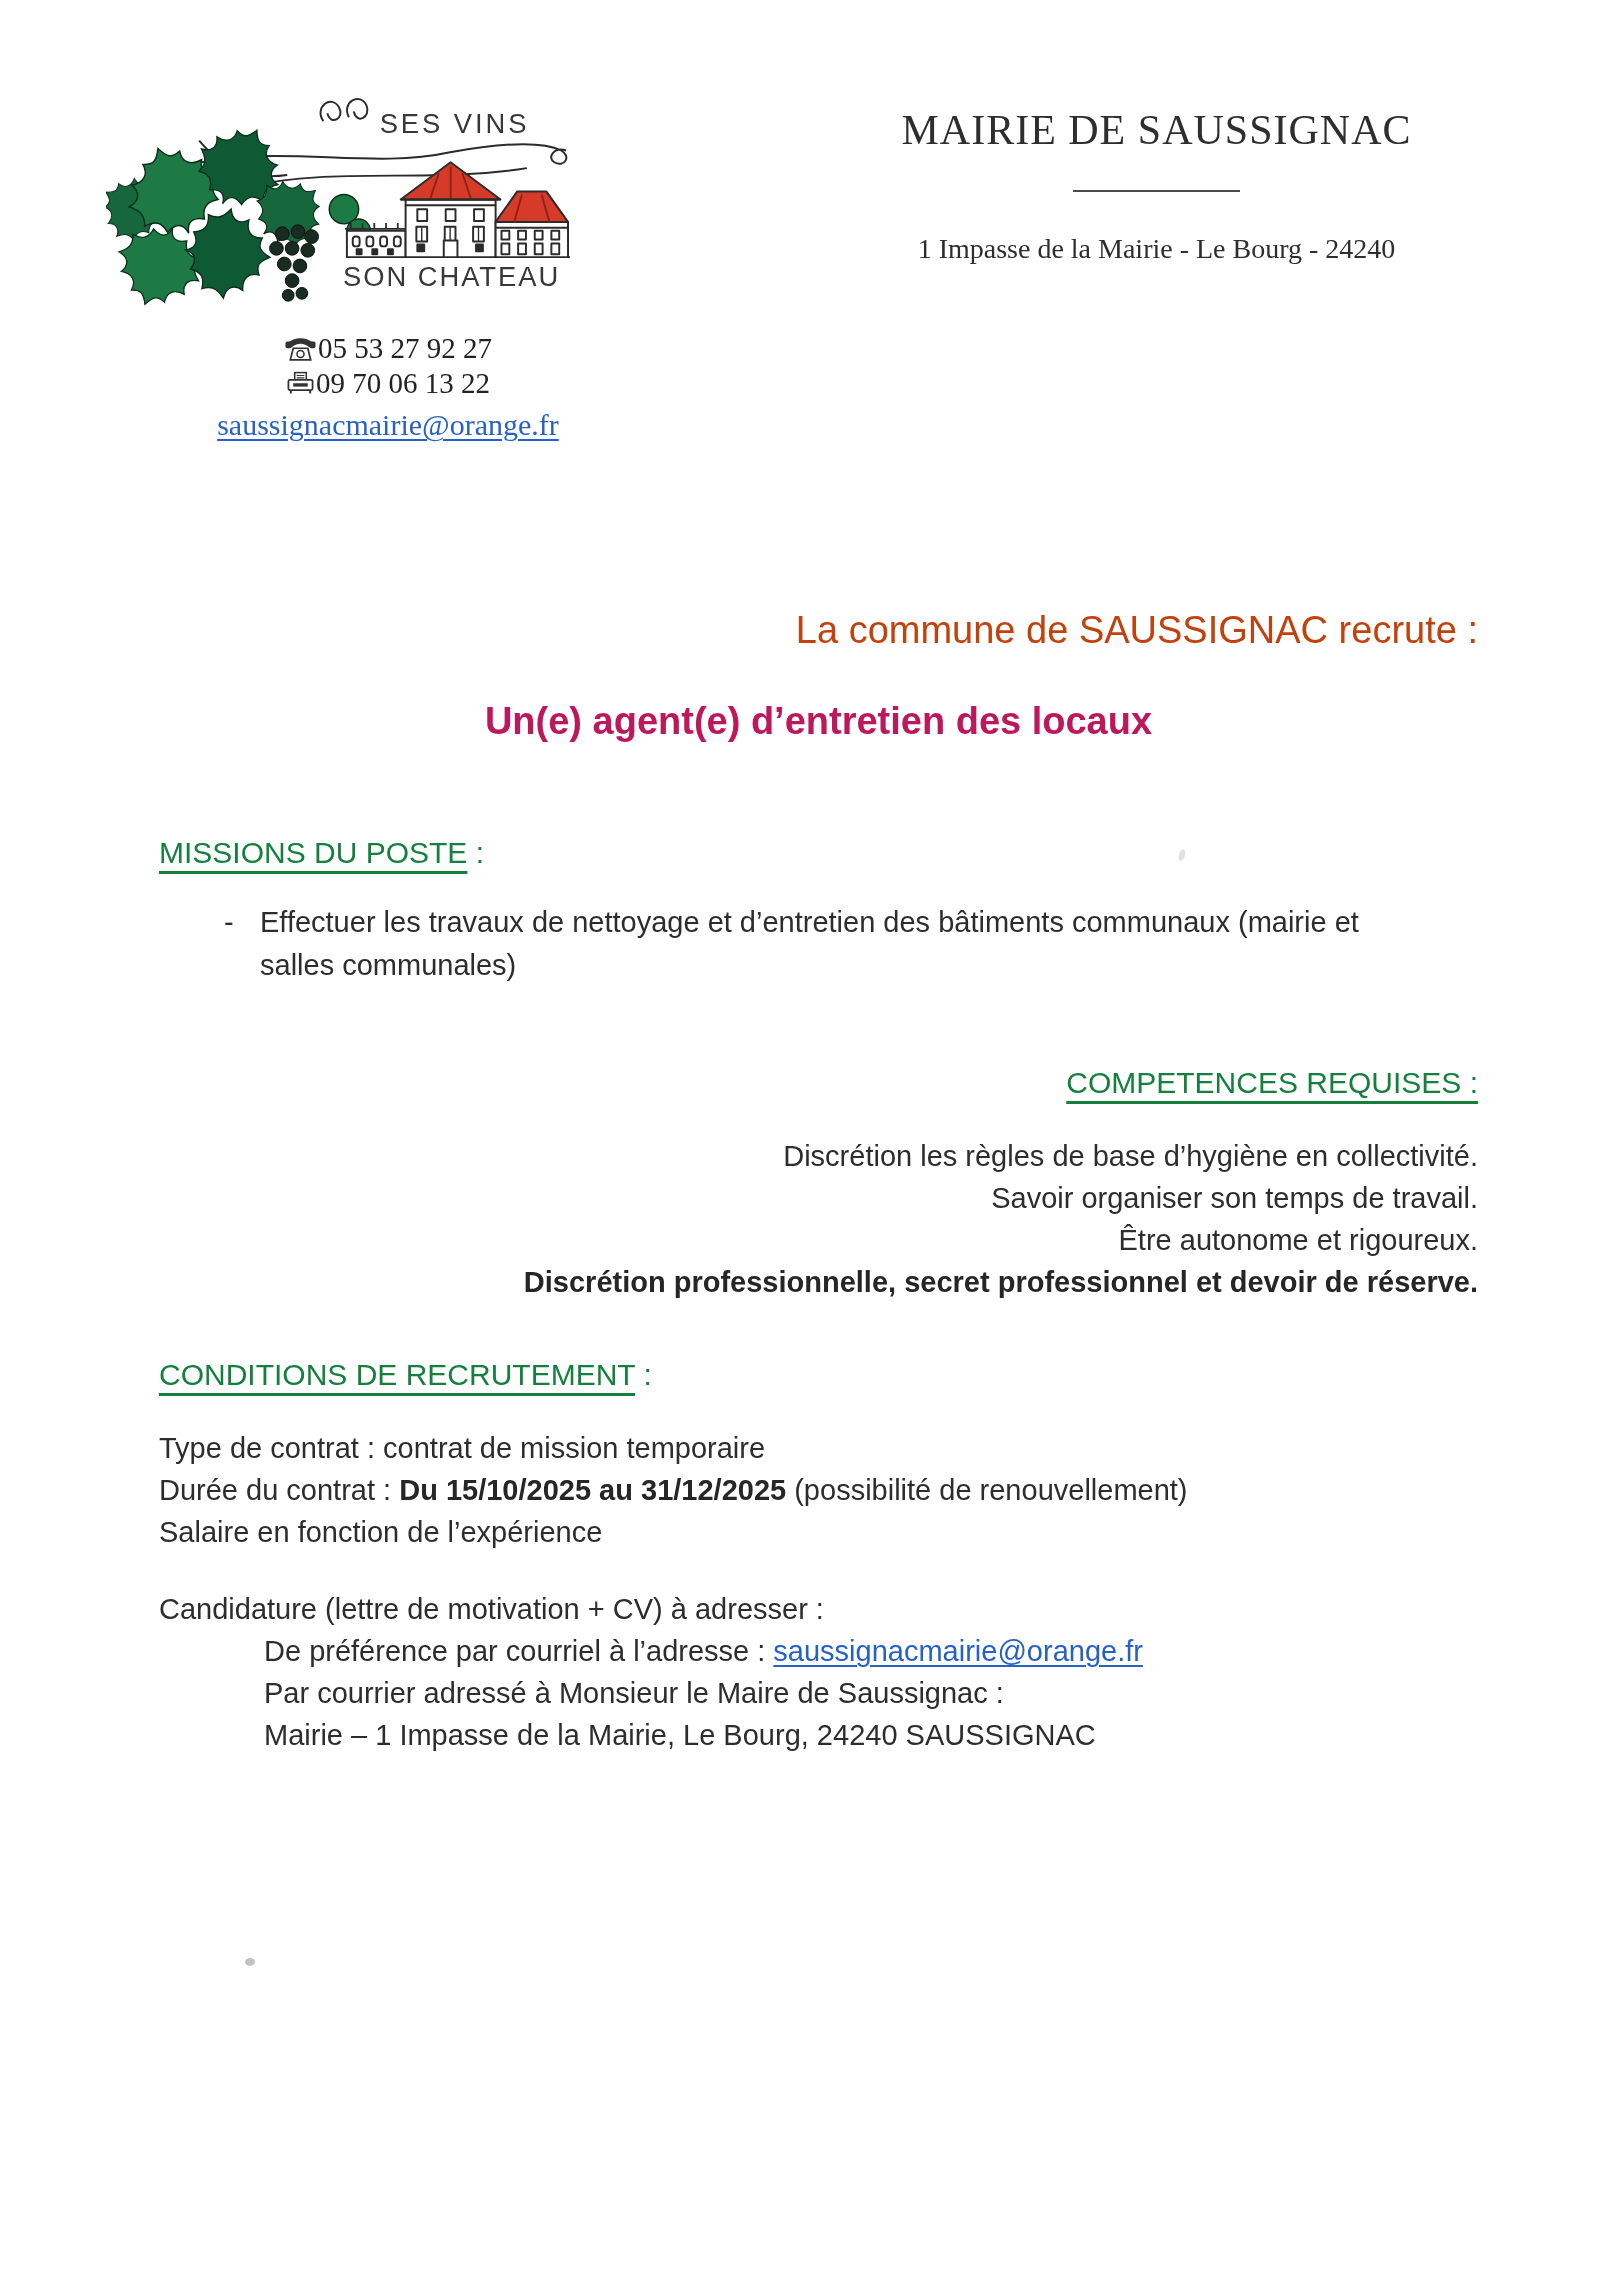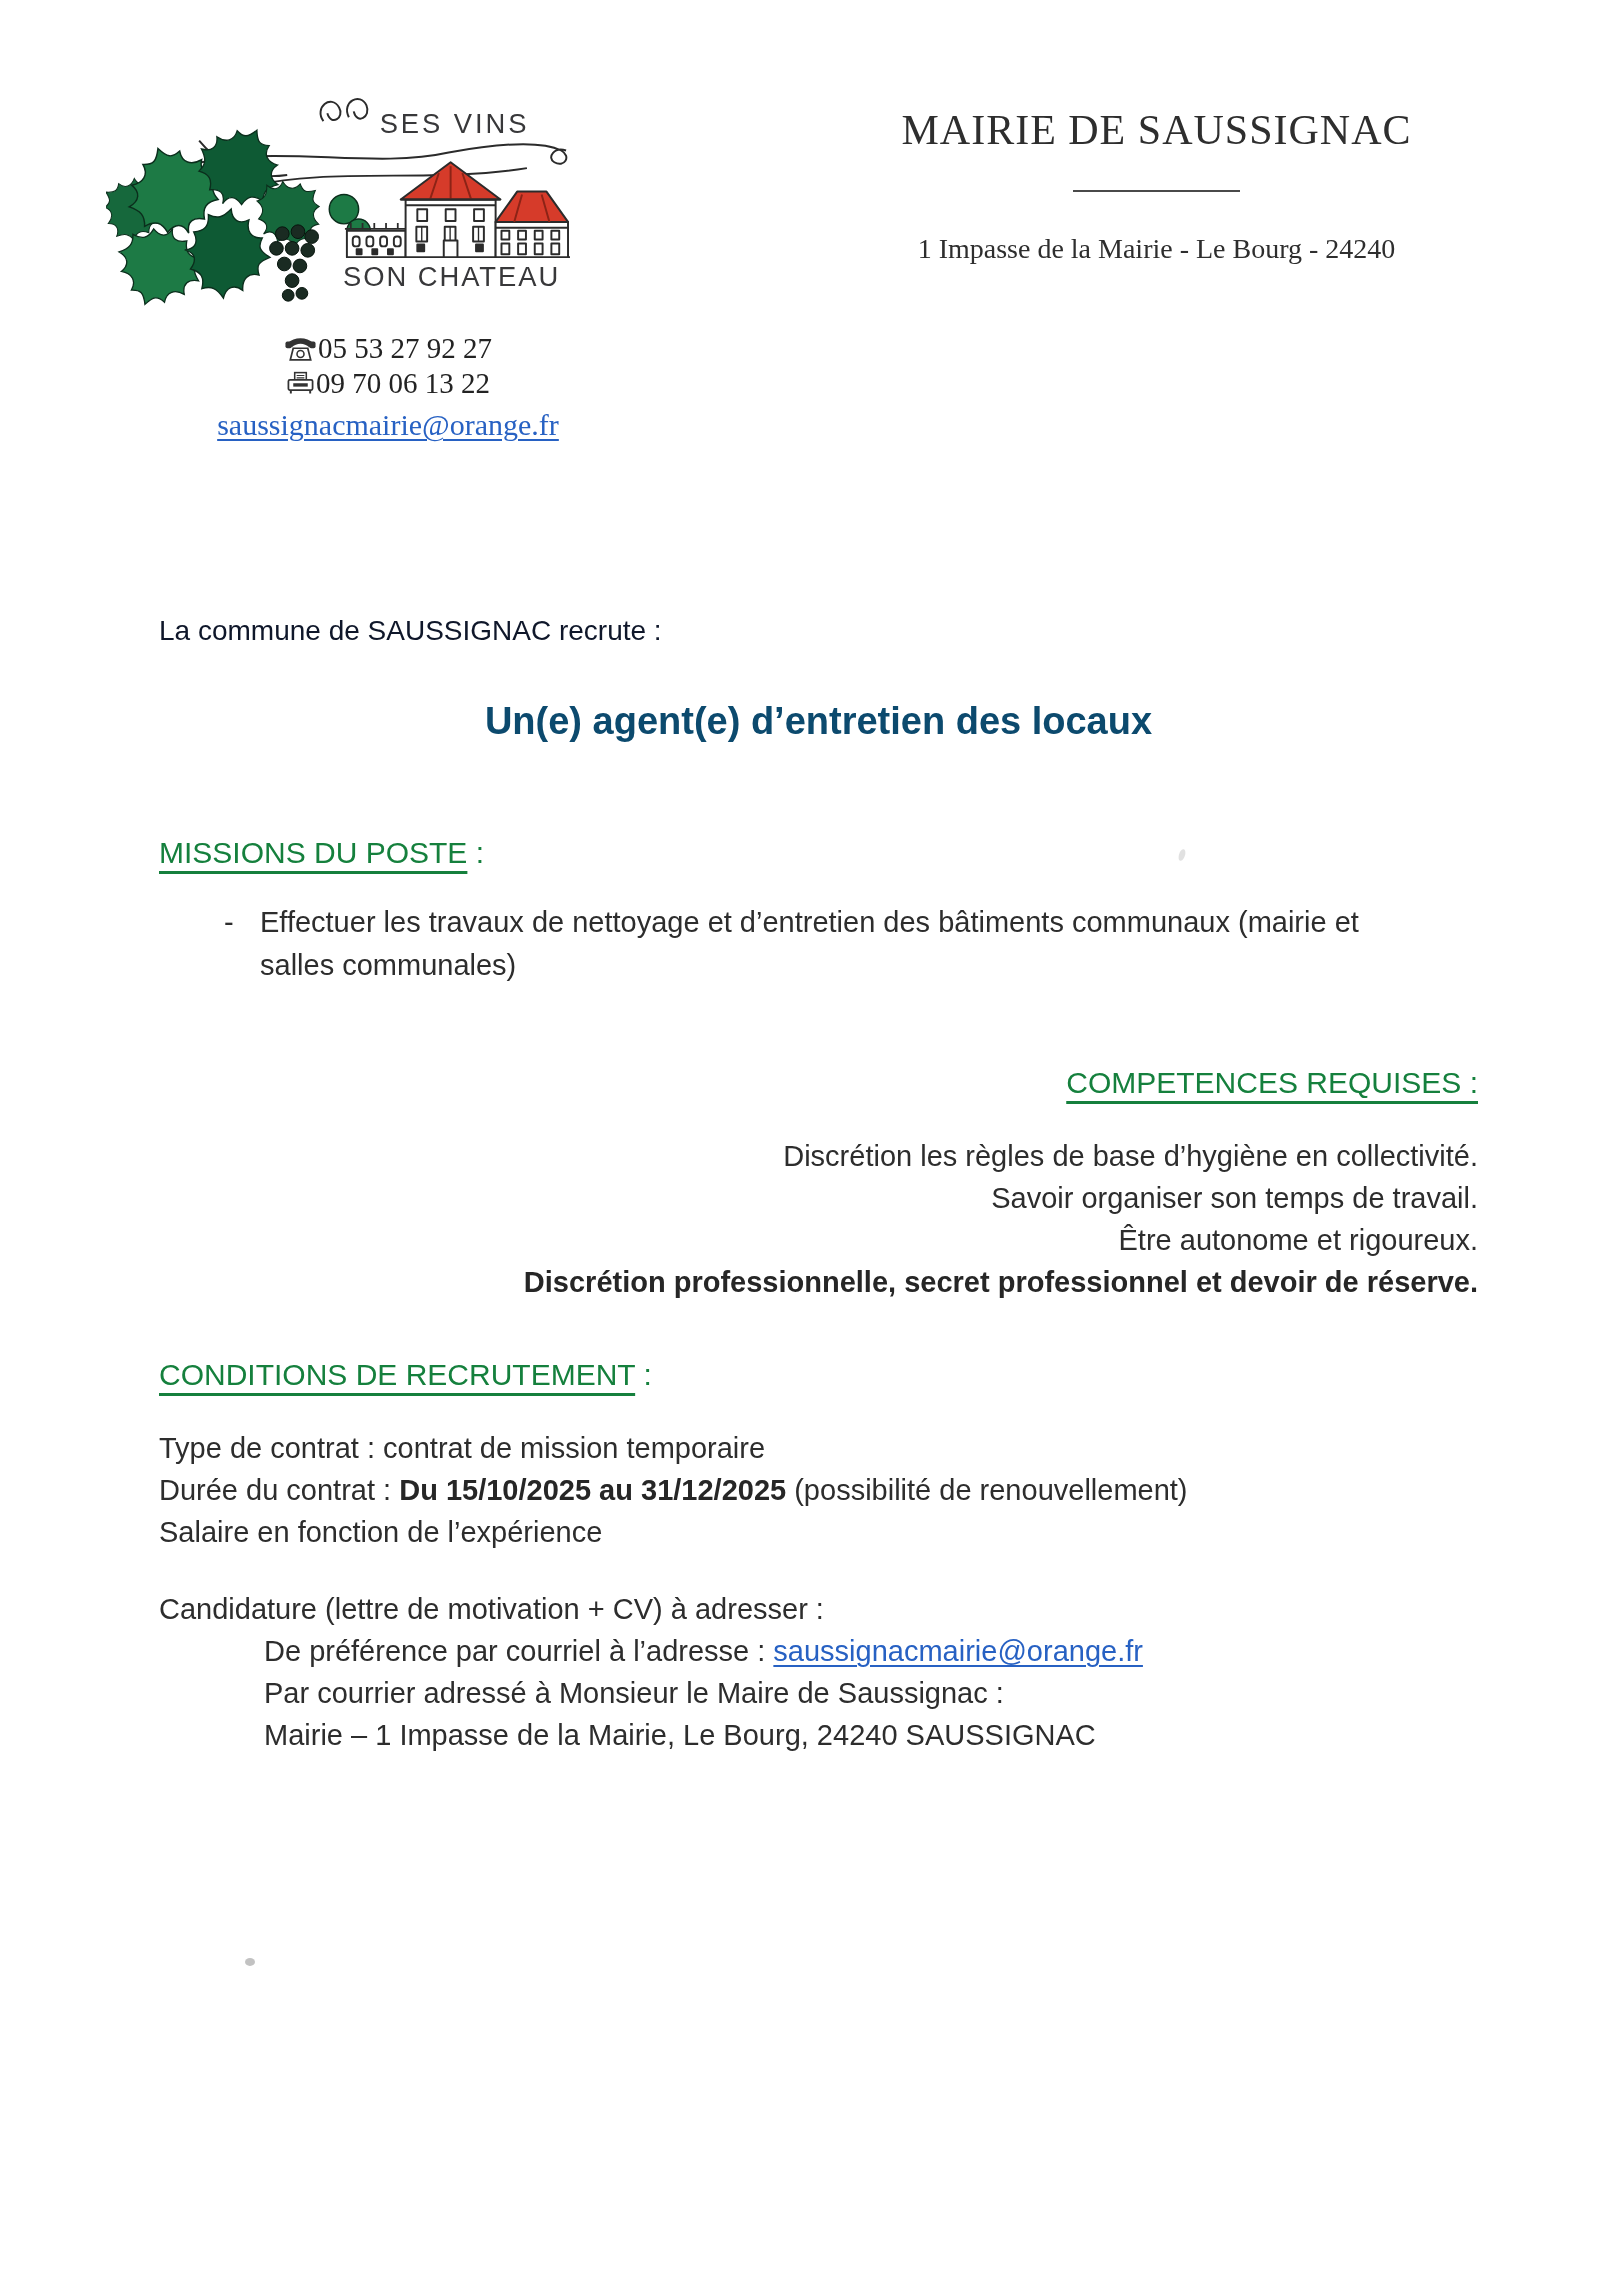"La commune de SAUSSIGNAC recrute" .intro-title { color: #0f172a -> #c2410c; font-size: 28px -> 38px; text-align: left -> right }
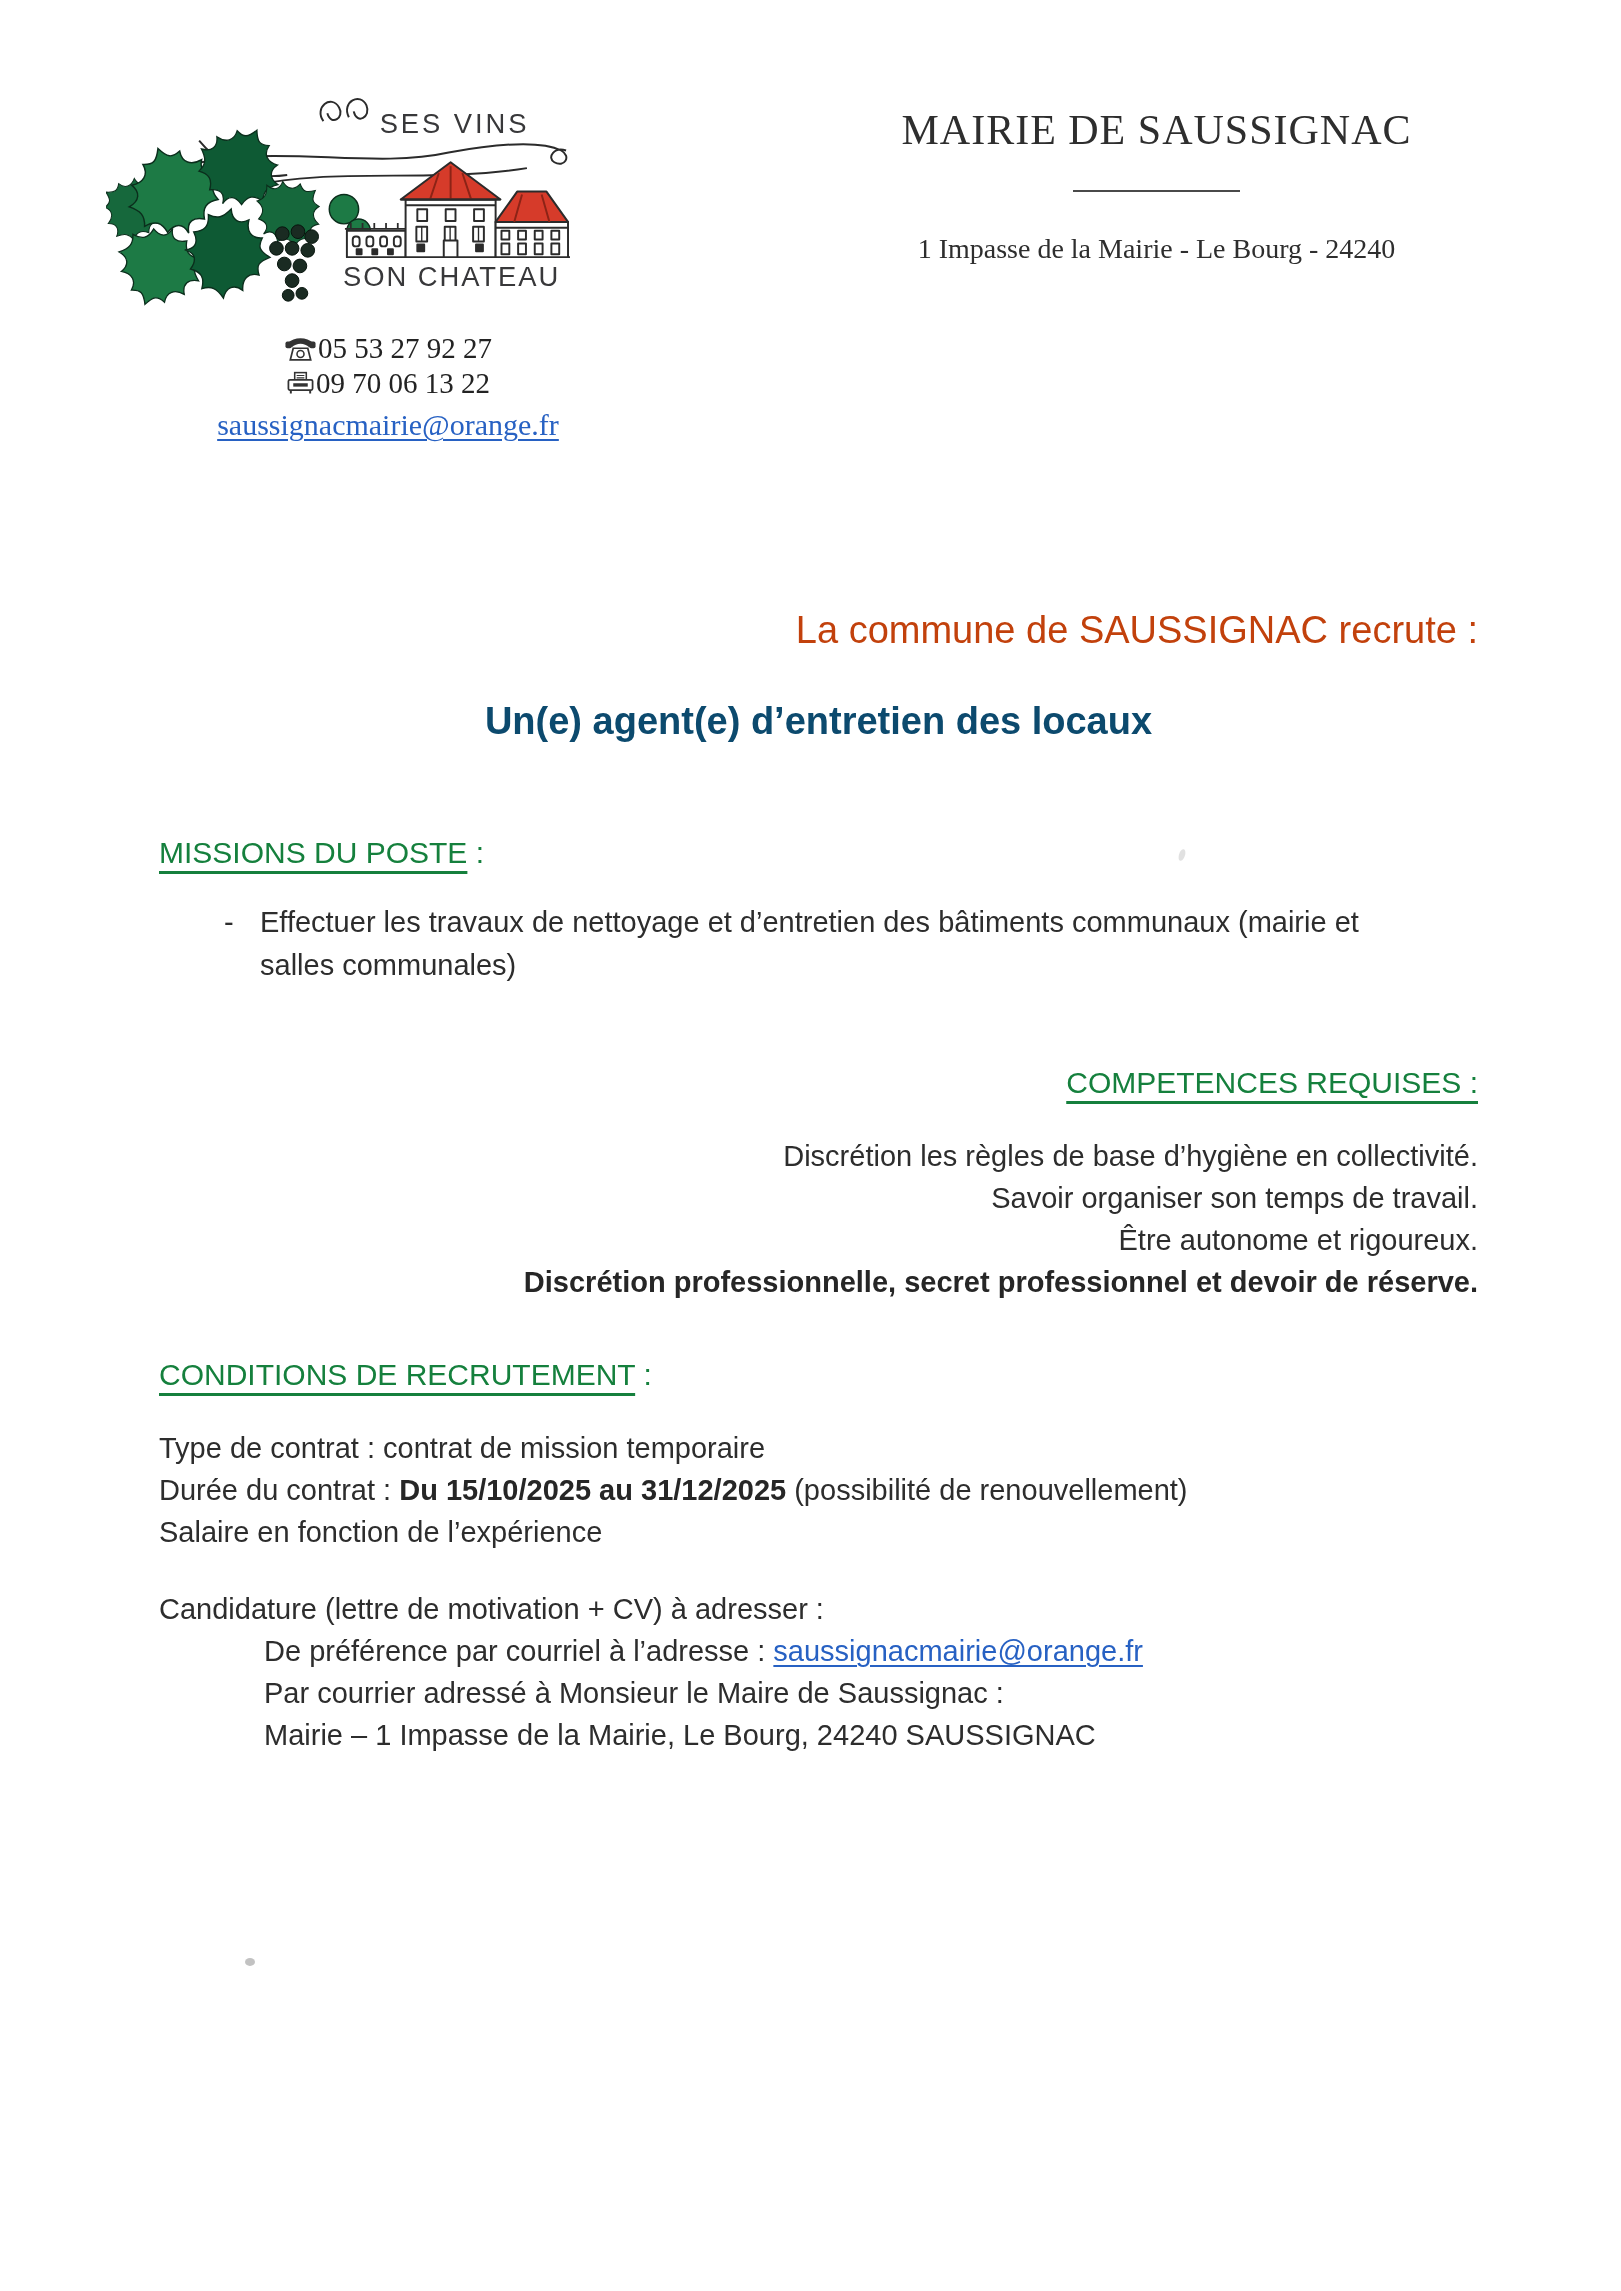"Un(e) agent(e) d’entretien des locaux" .intro-sub { color: #0c4a6e -> #be185d }
